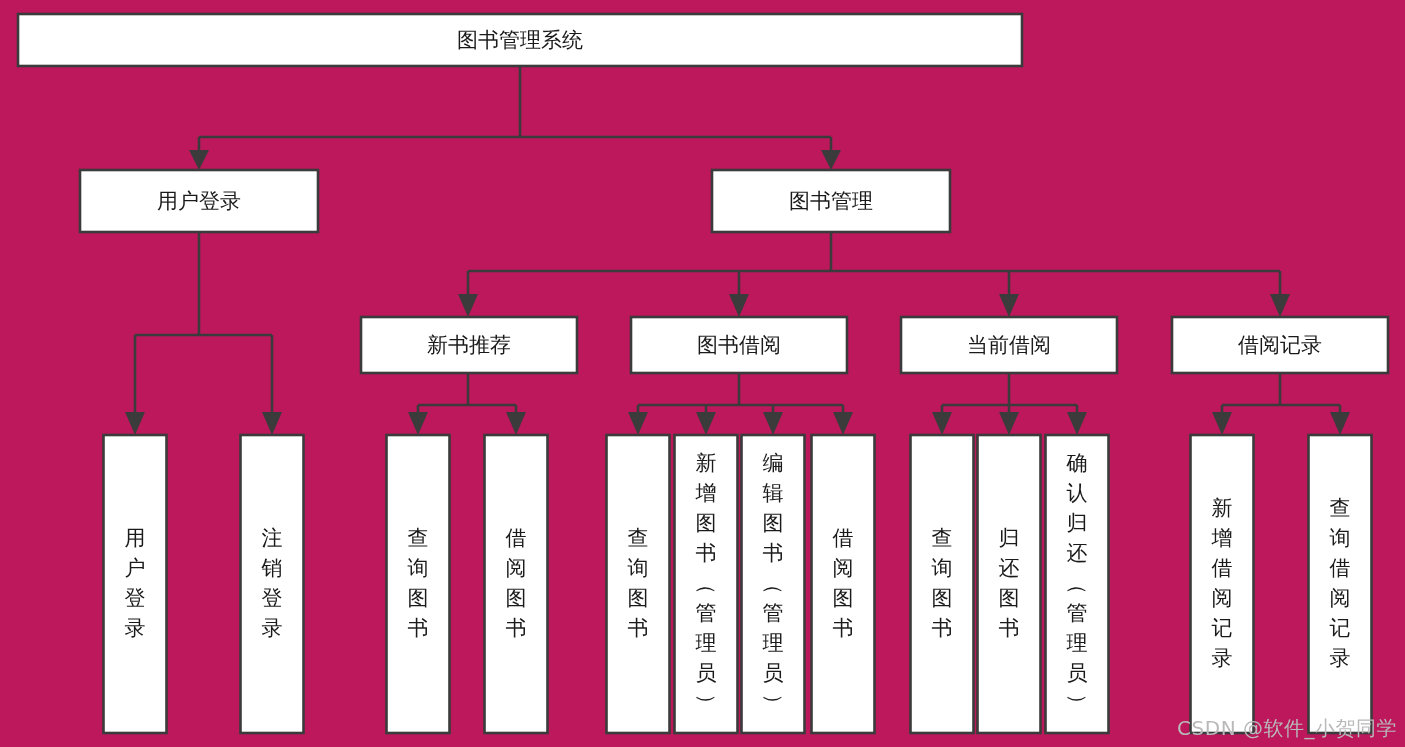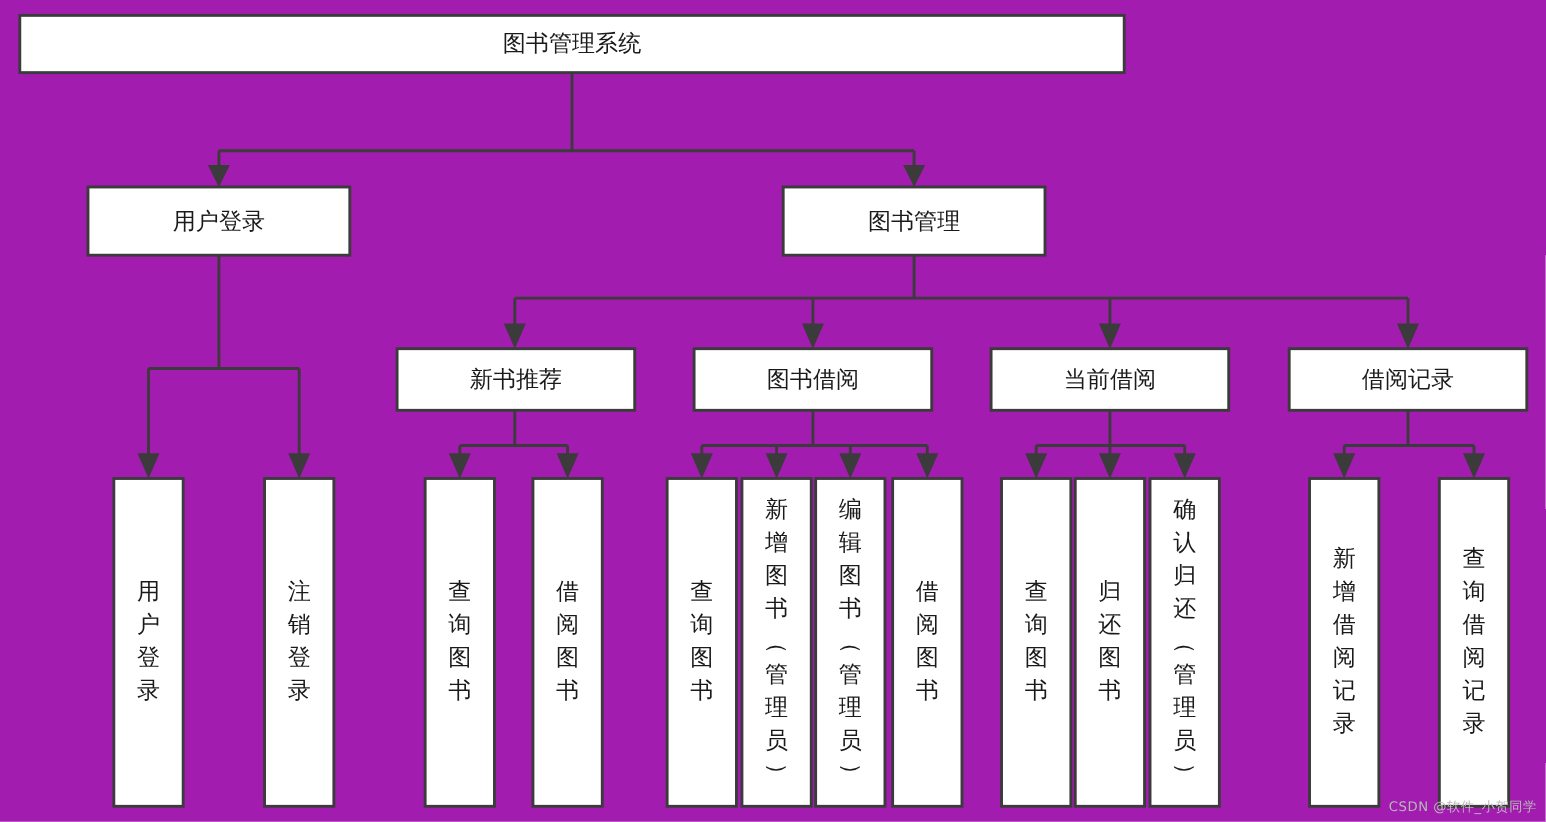"图书管理系统" #diagram-root { background: #a21caf -> #be185d }
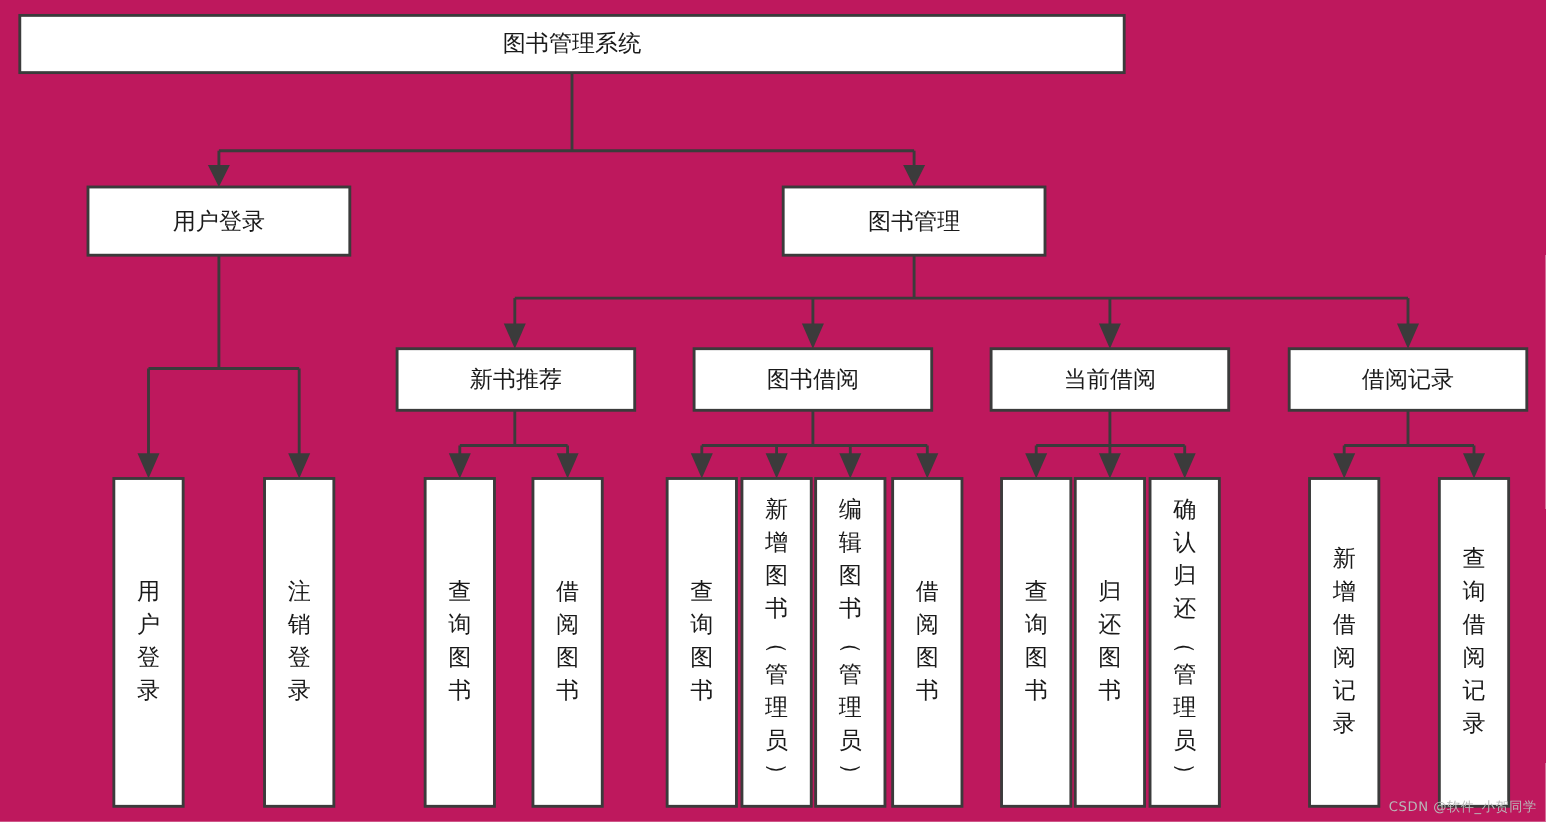"CSDN @软件_小贺同学" .watermark { font-size: 12px -> 20px }
